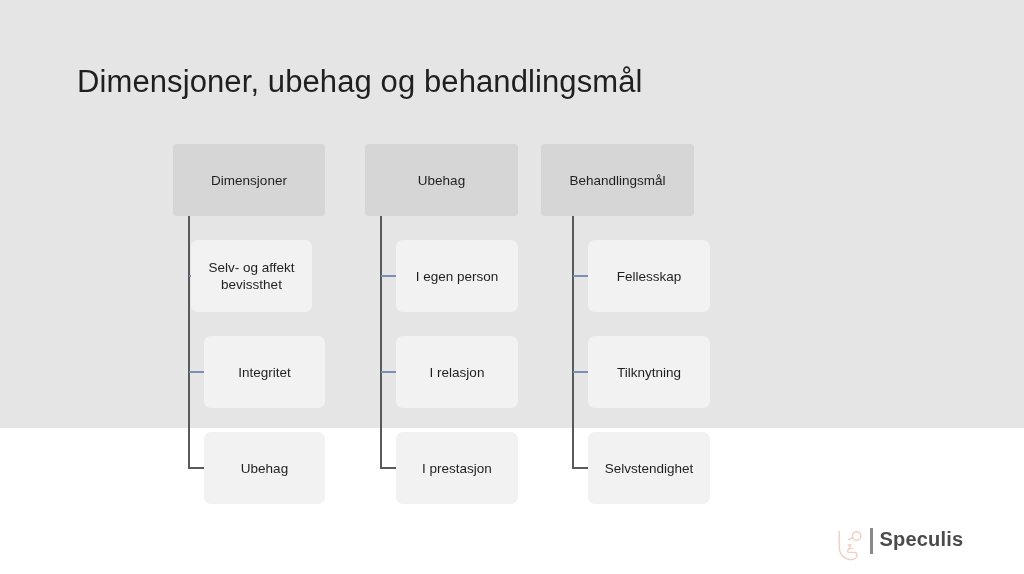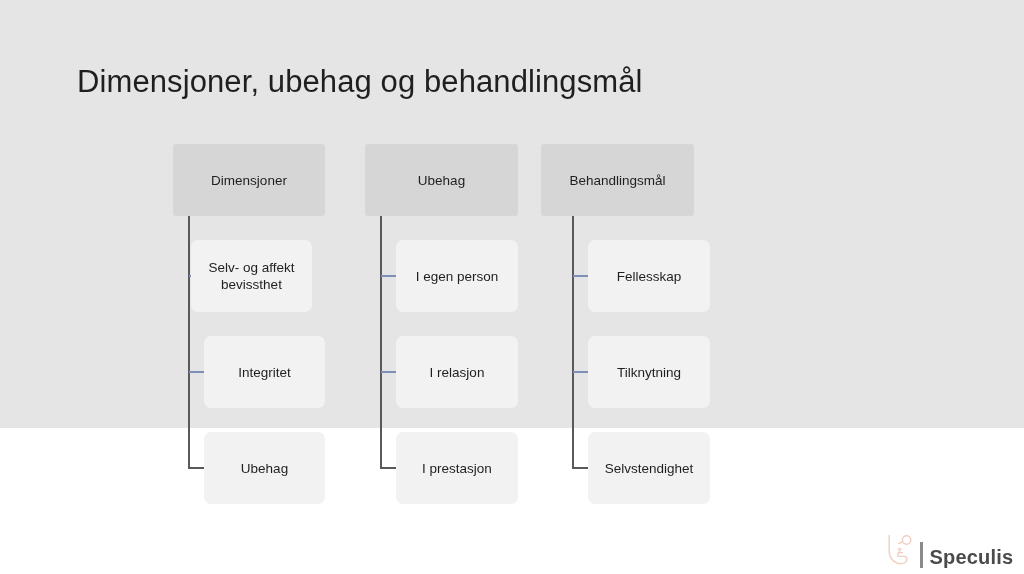"Speculis" #logo { align-items: flex-end -> flex-start; left: 886px -> 836px }
